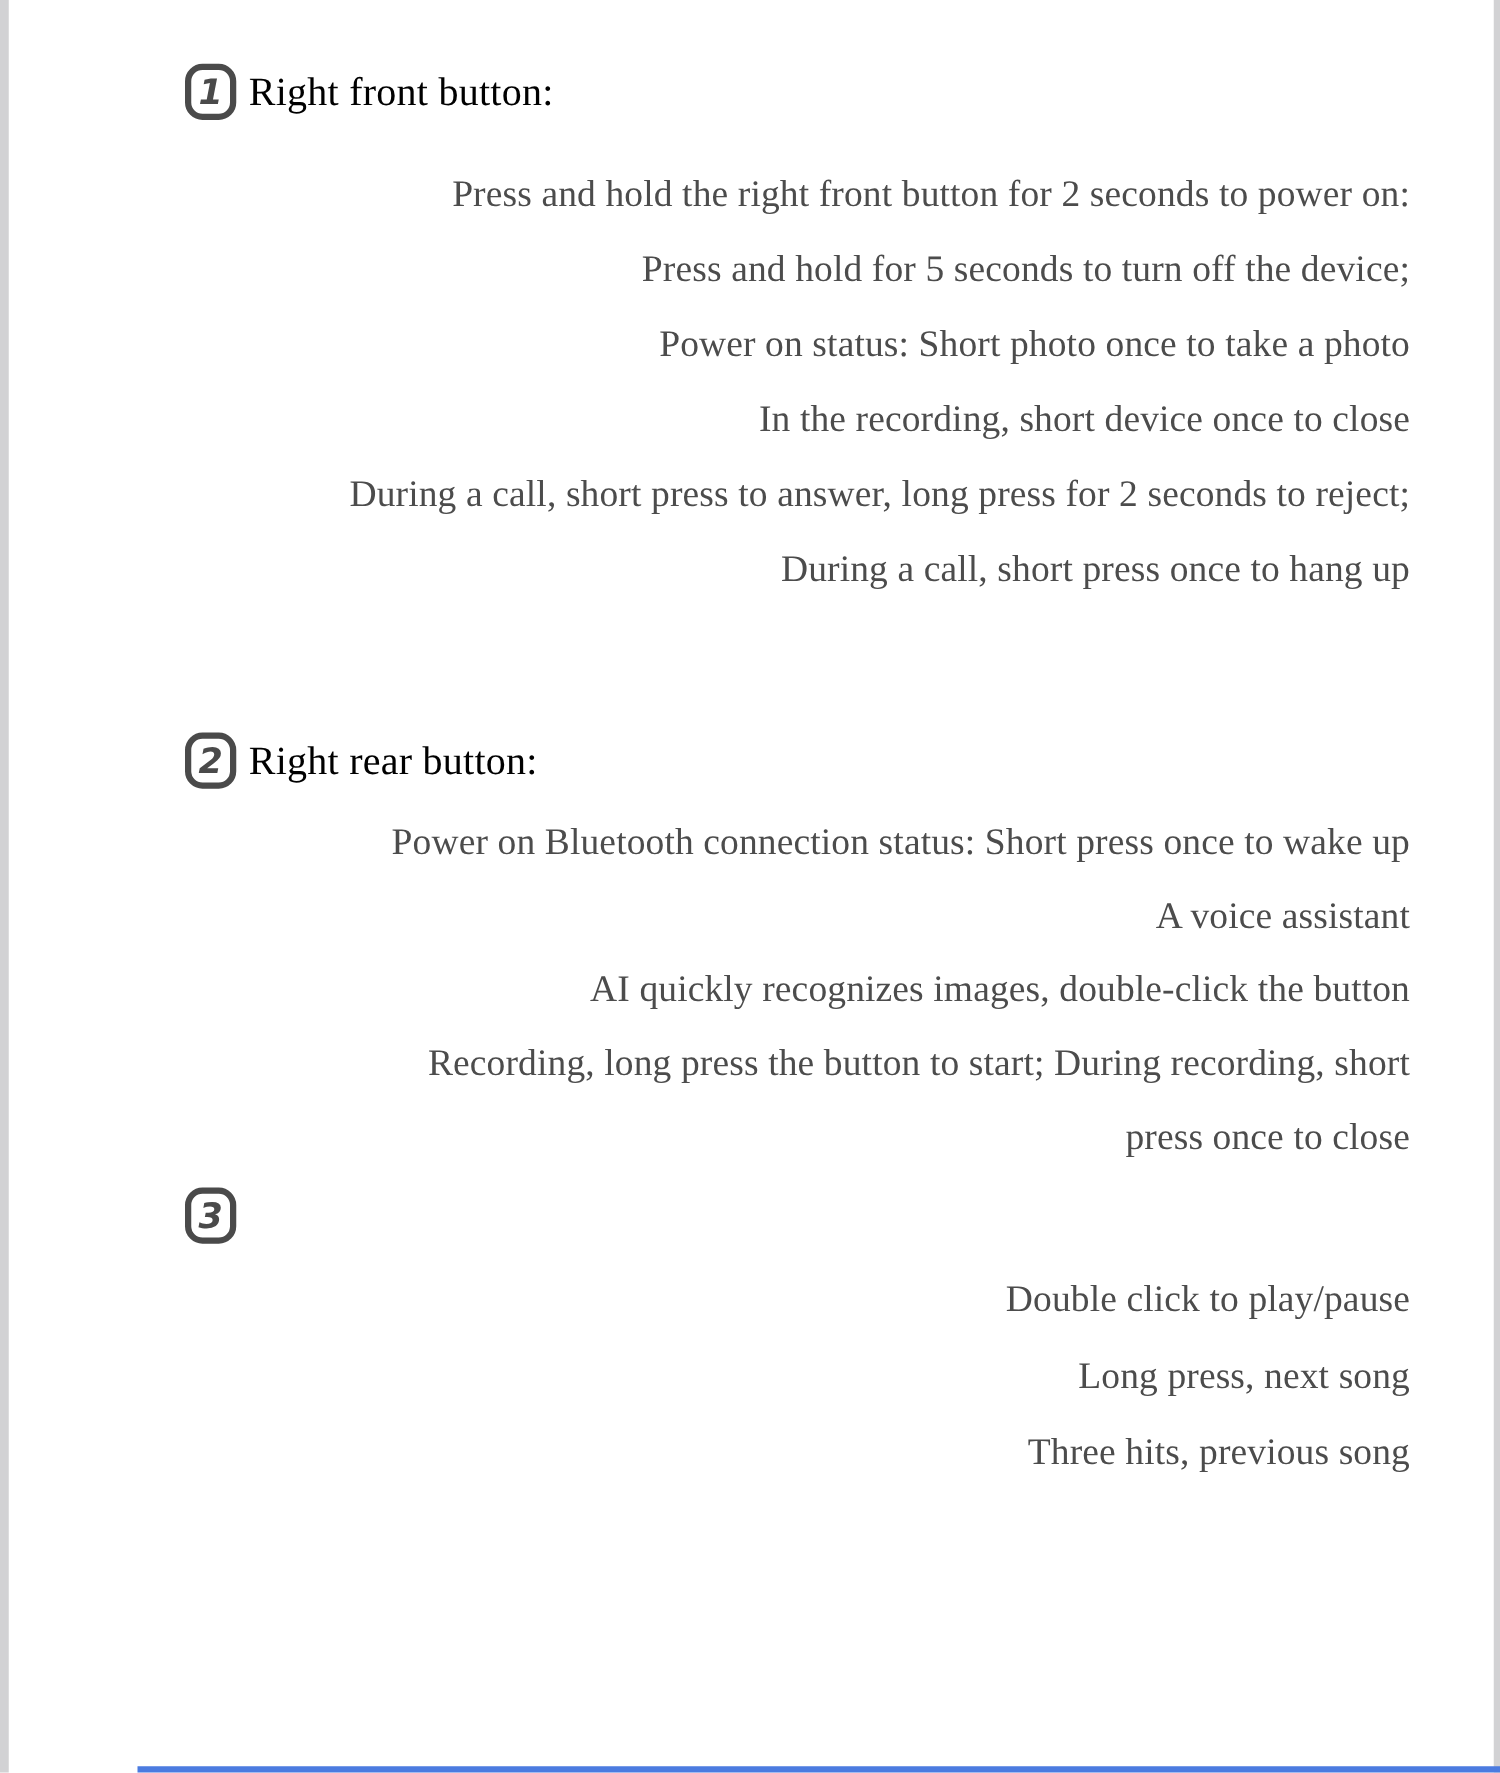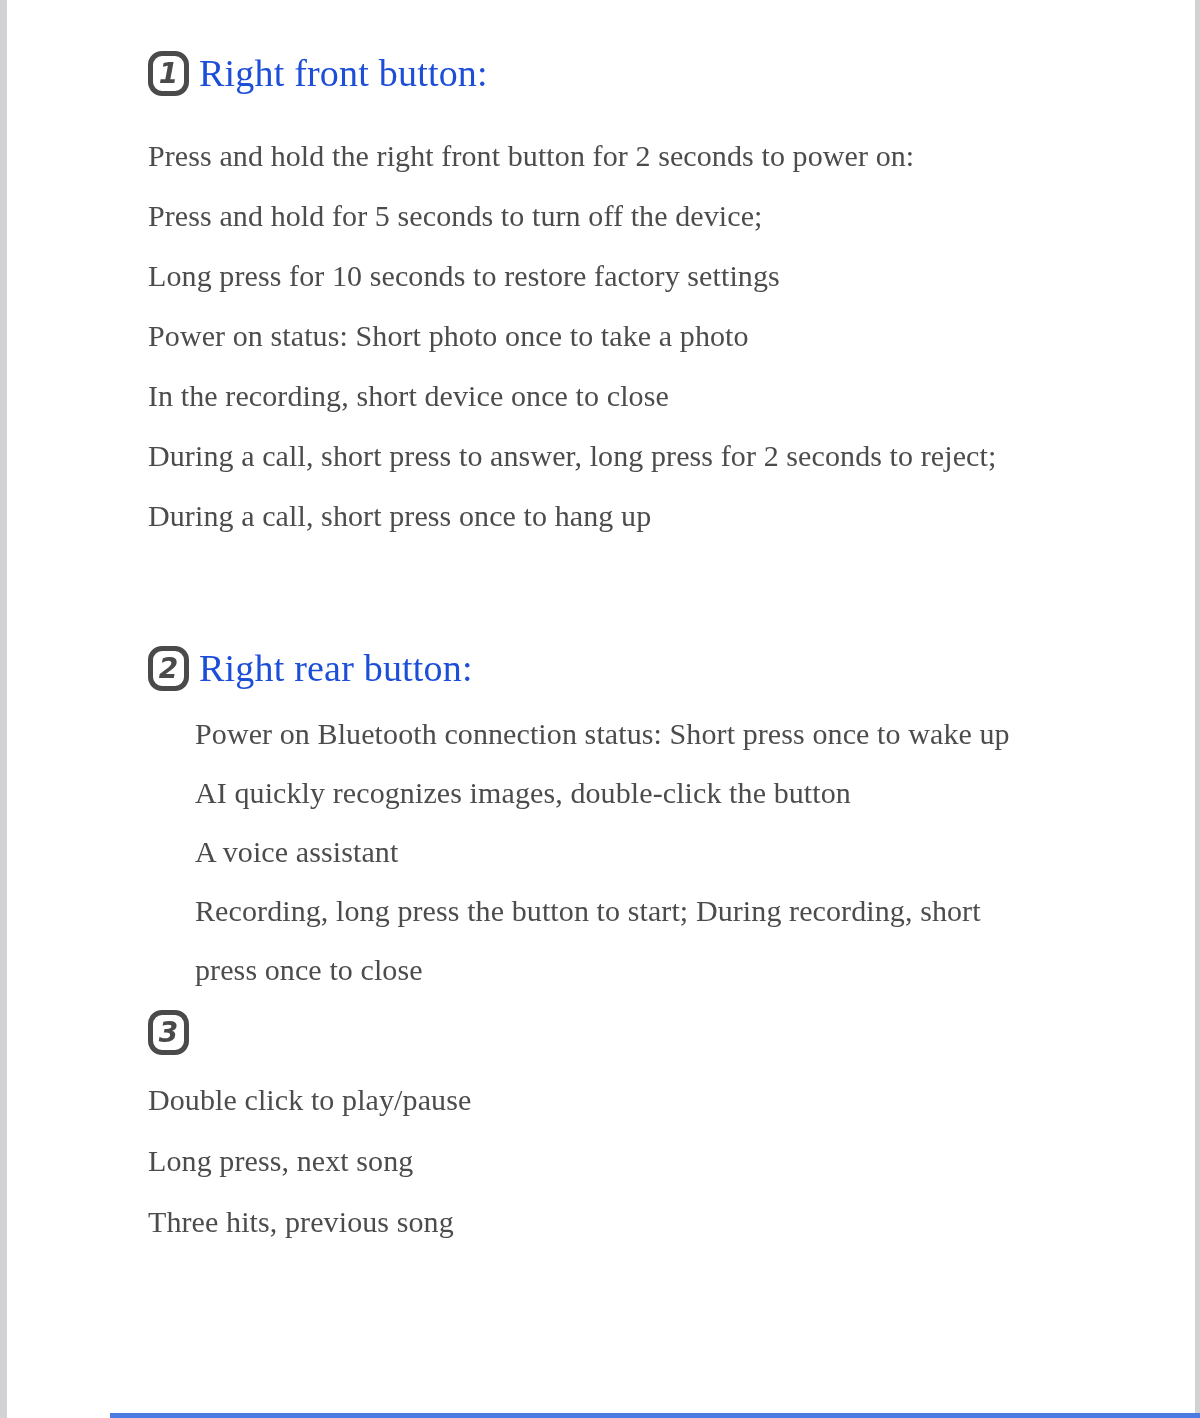"Right front button:" .sec-title { color: #1d4ed8 -> #000000; font-size: 38px -> 32px }
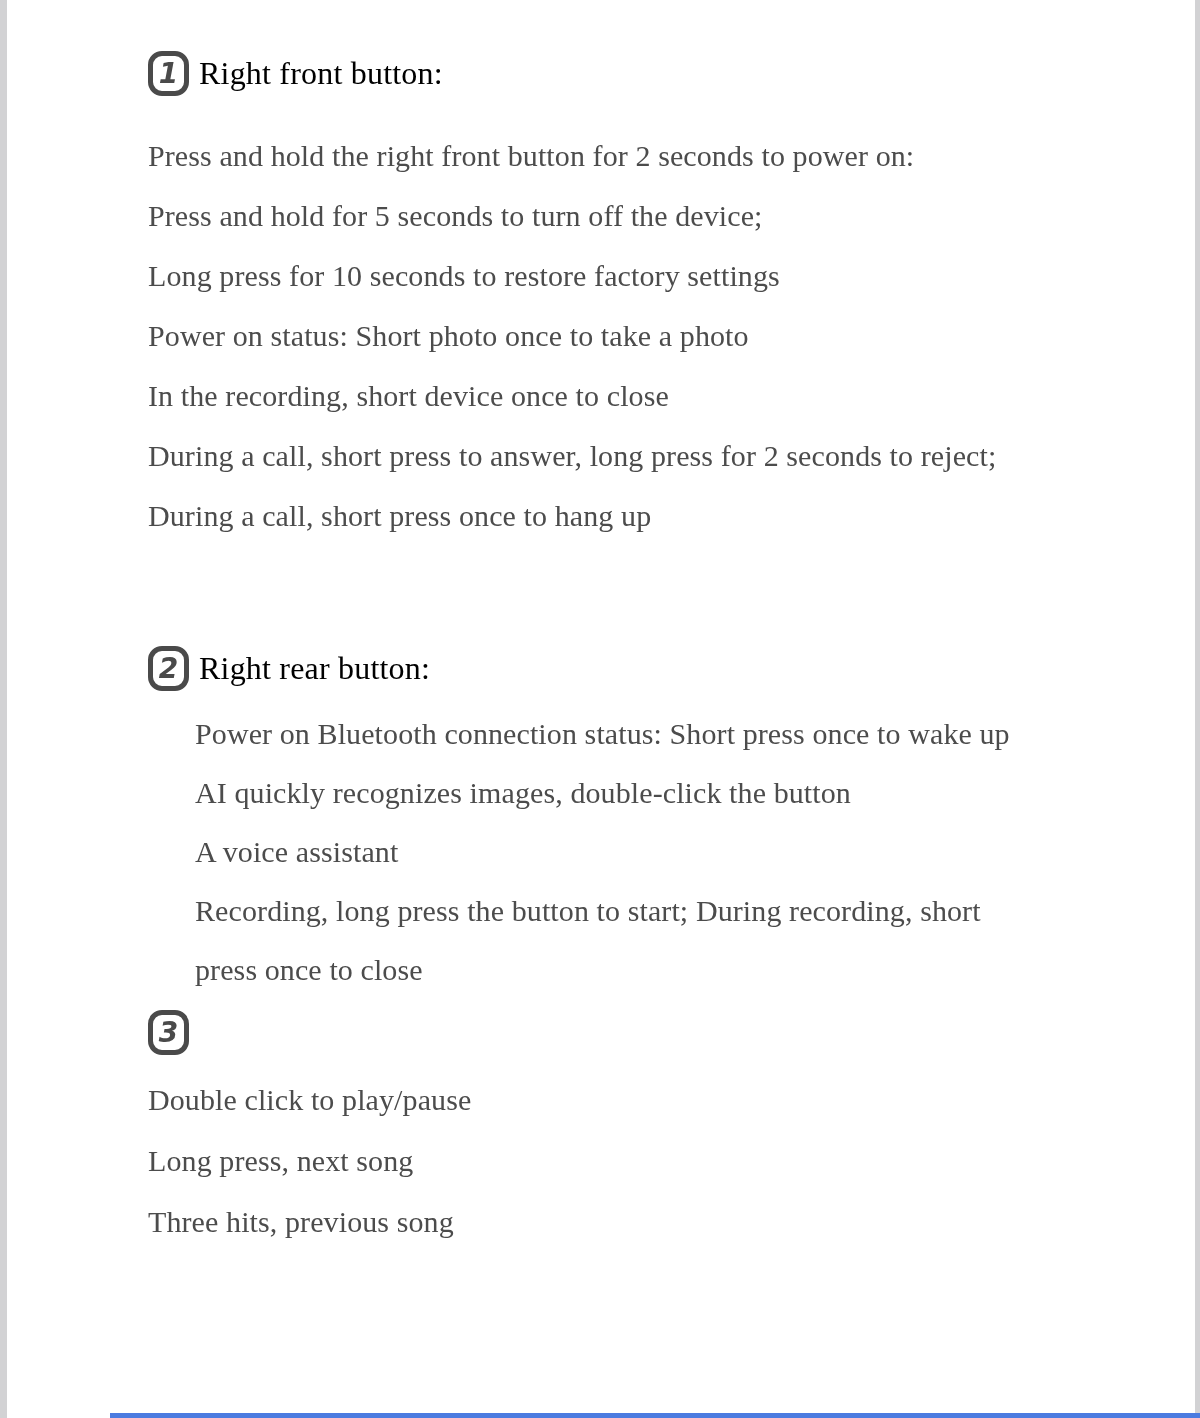"Press and hold the right" .lines p { text-align: none -> right }
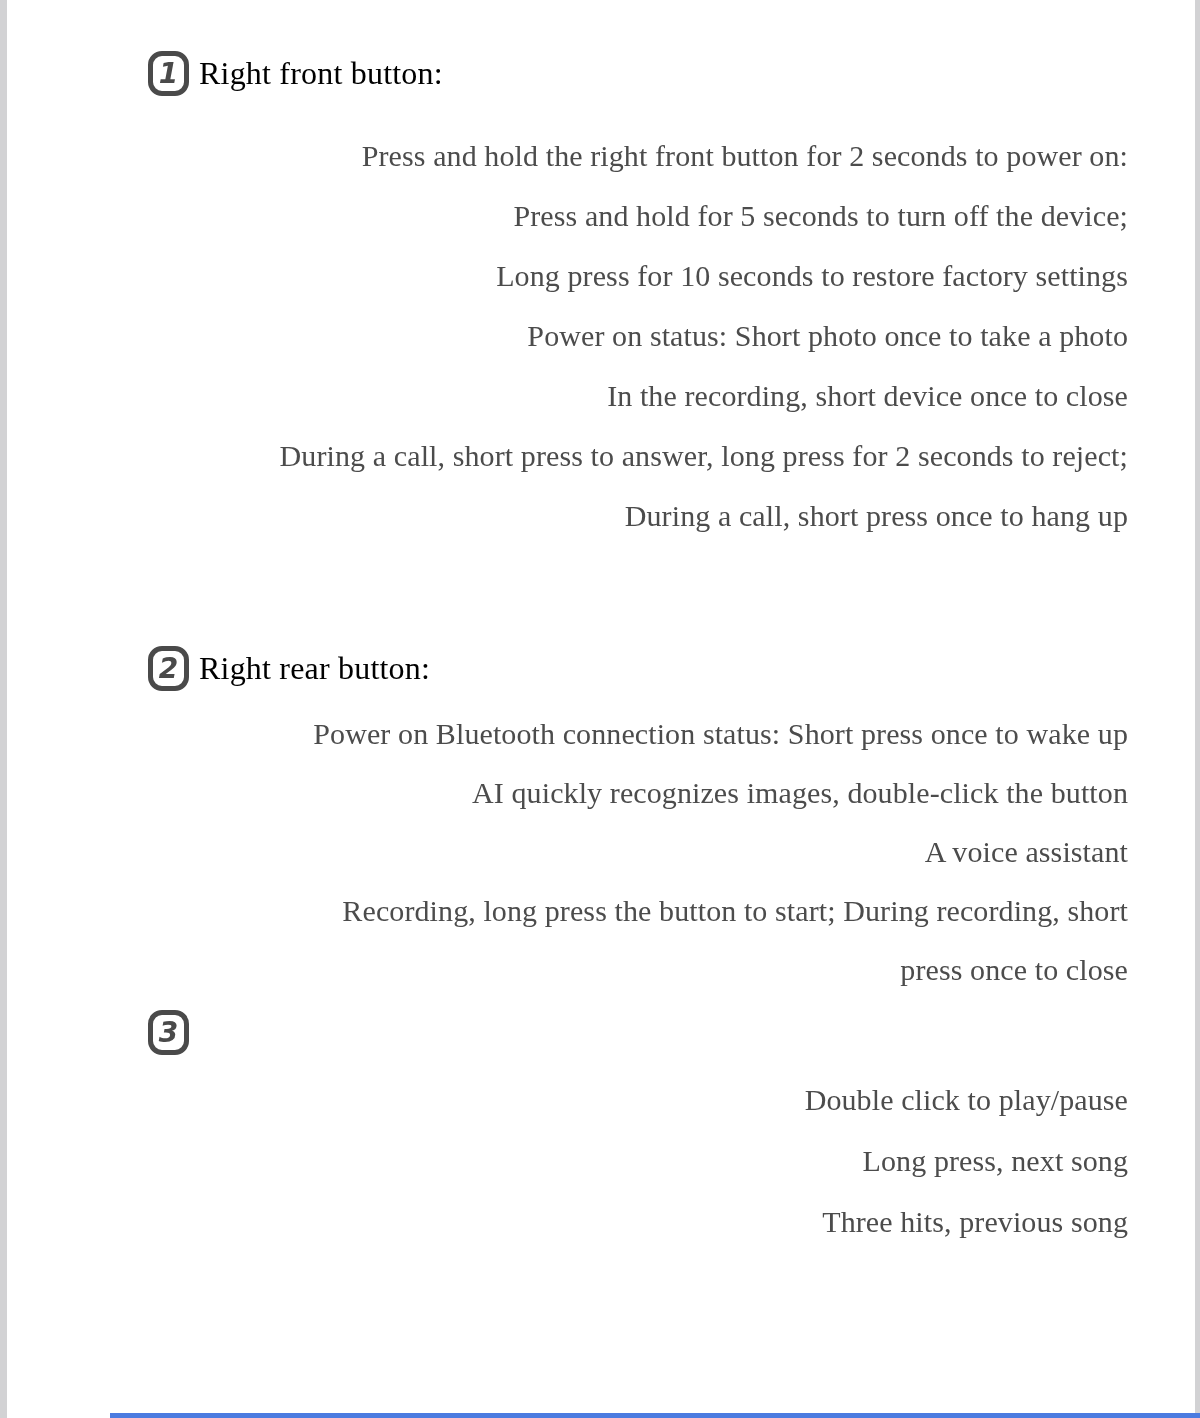"Long press for 10 seconds" p { html: <p>Long press for 10 seconds to restore factory settings</p> -> none }
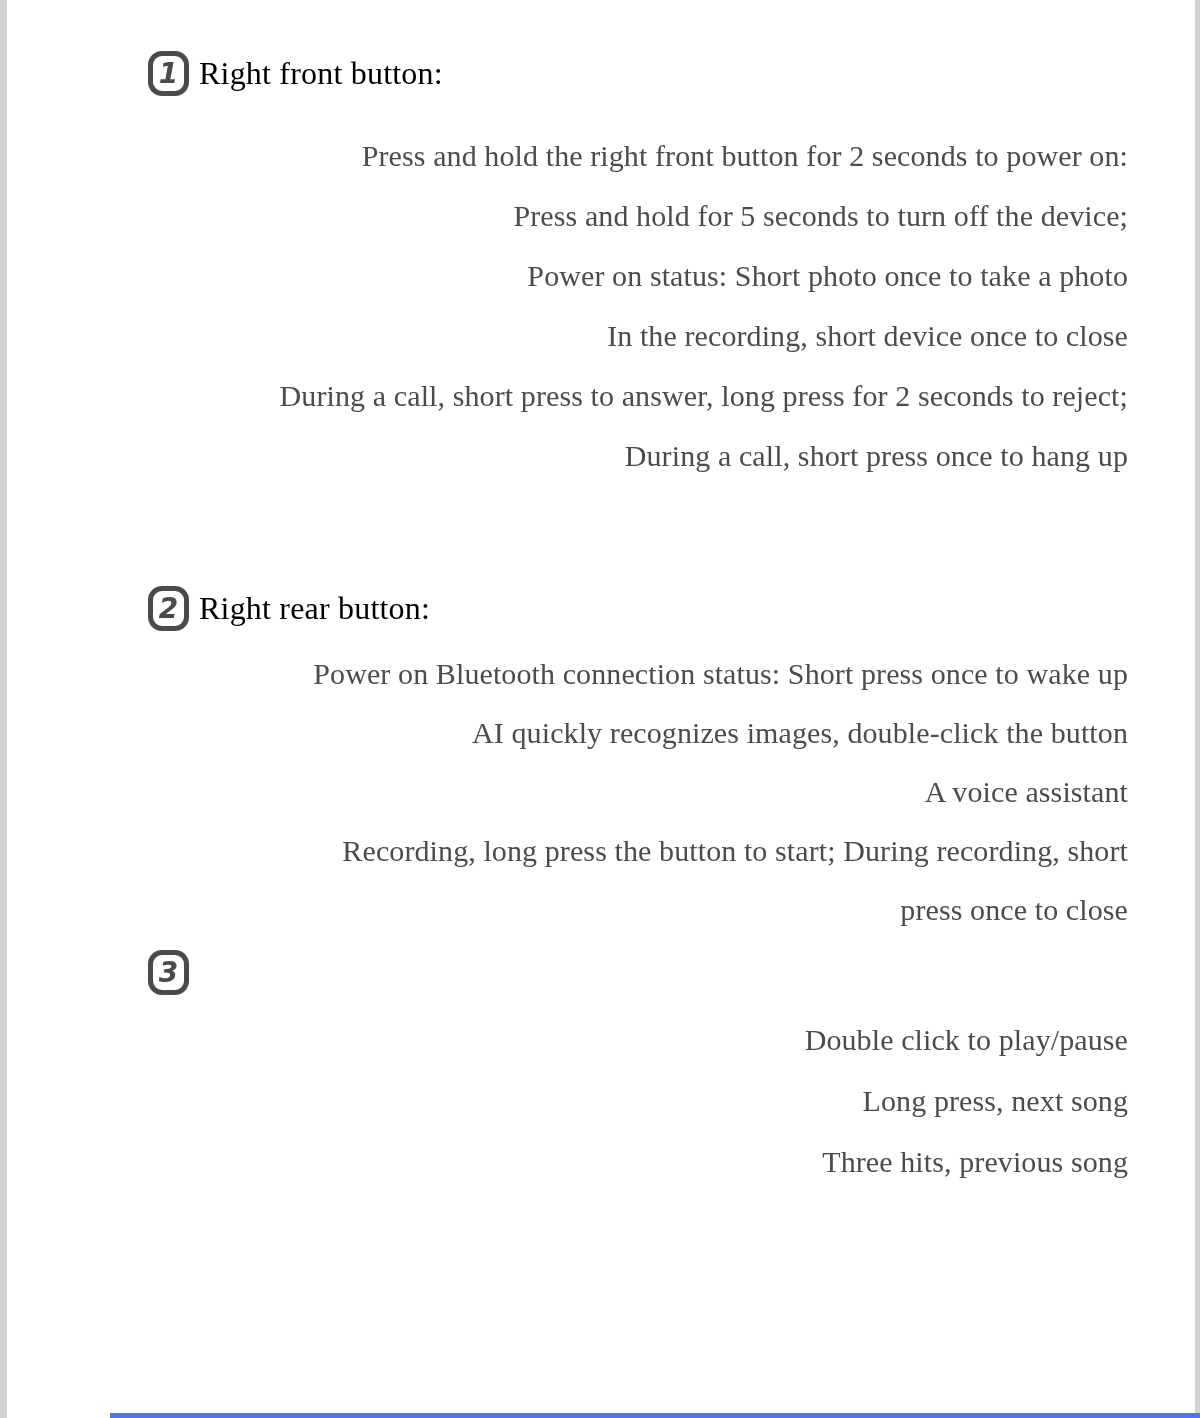"AI quickly recognizes images," p { order: before "A voice assistant" -> after "A voice assistant" }
